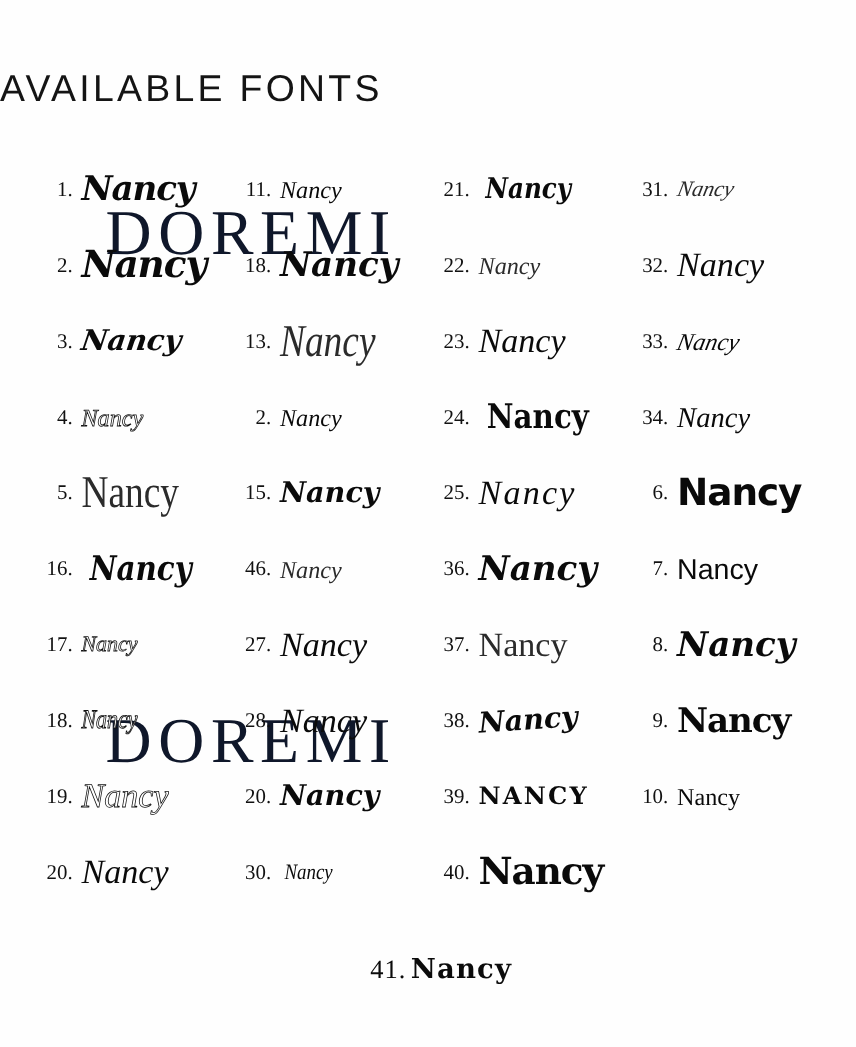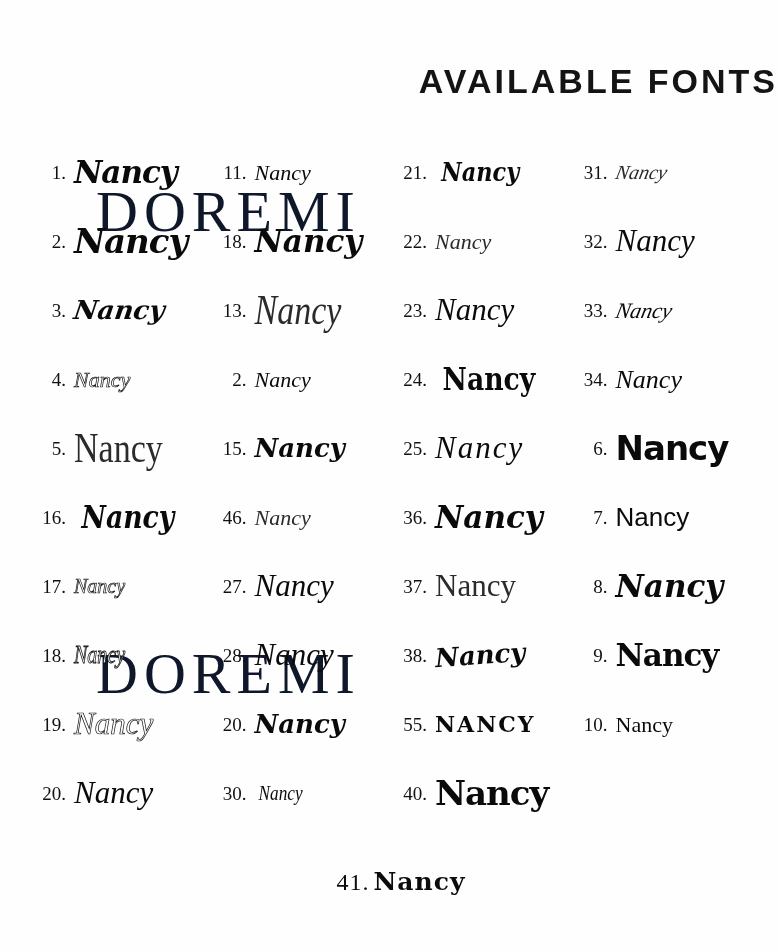"AVAILABLE FONTS" .title { font-weight: 700 -> 400; text-align: right -> left }
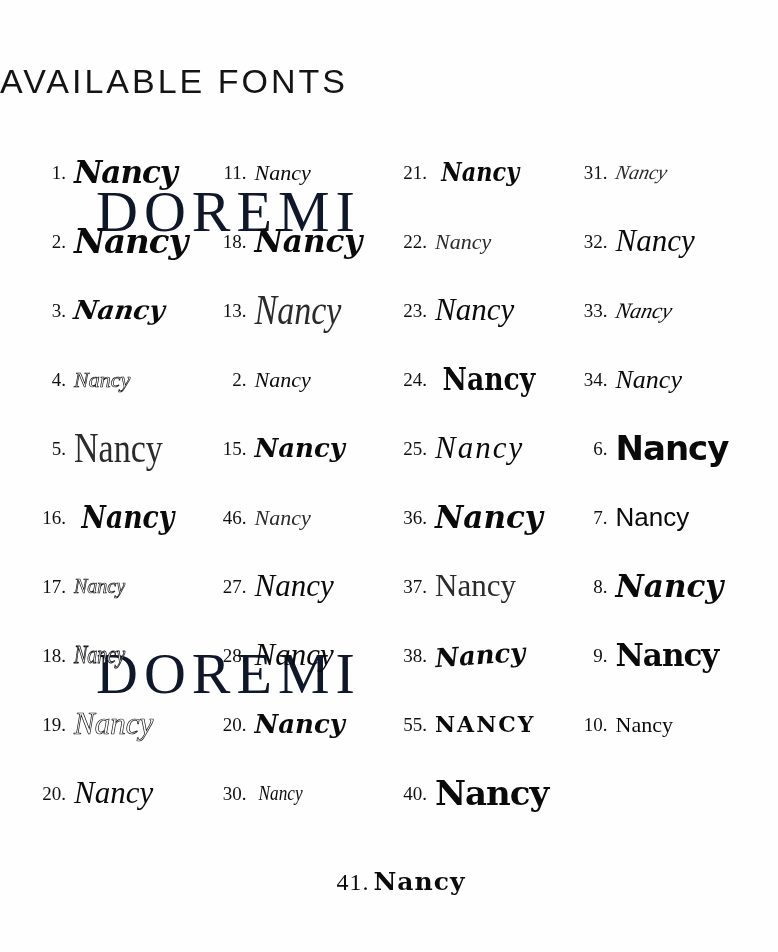"55." span.num { text: 55 -> 39 }
